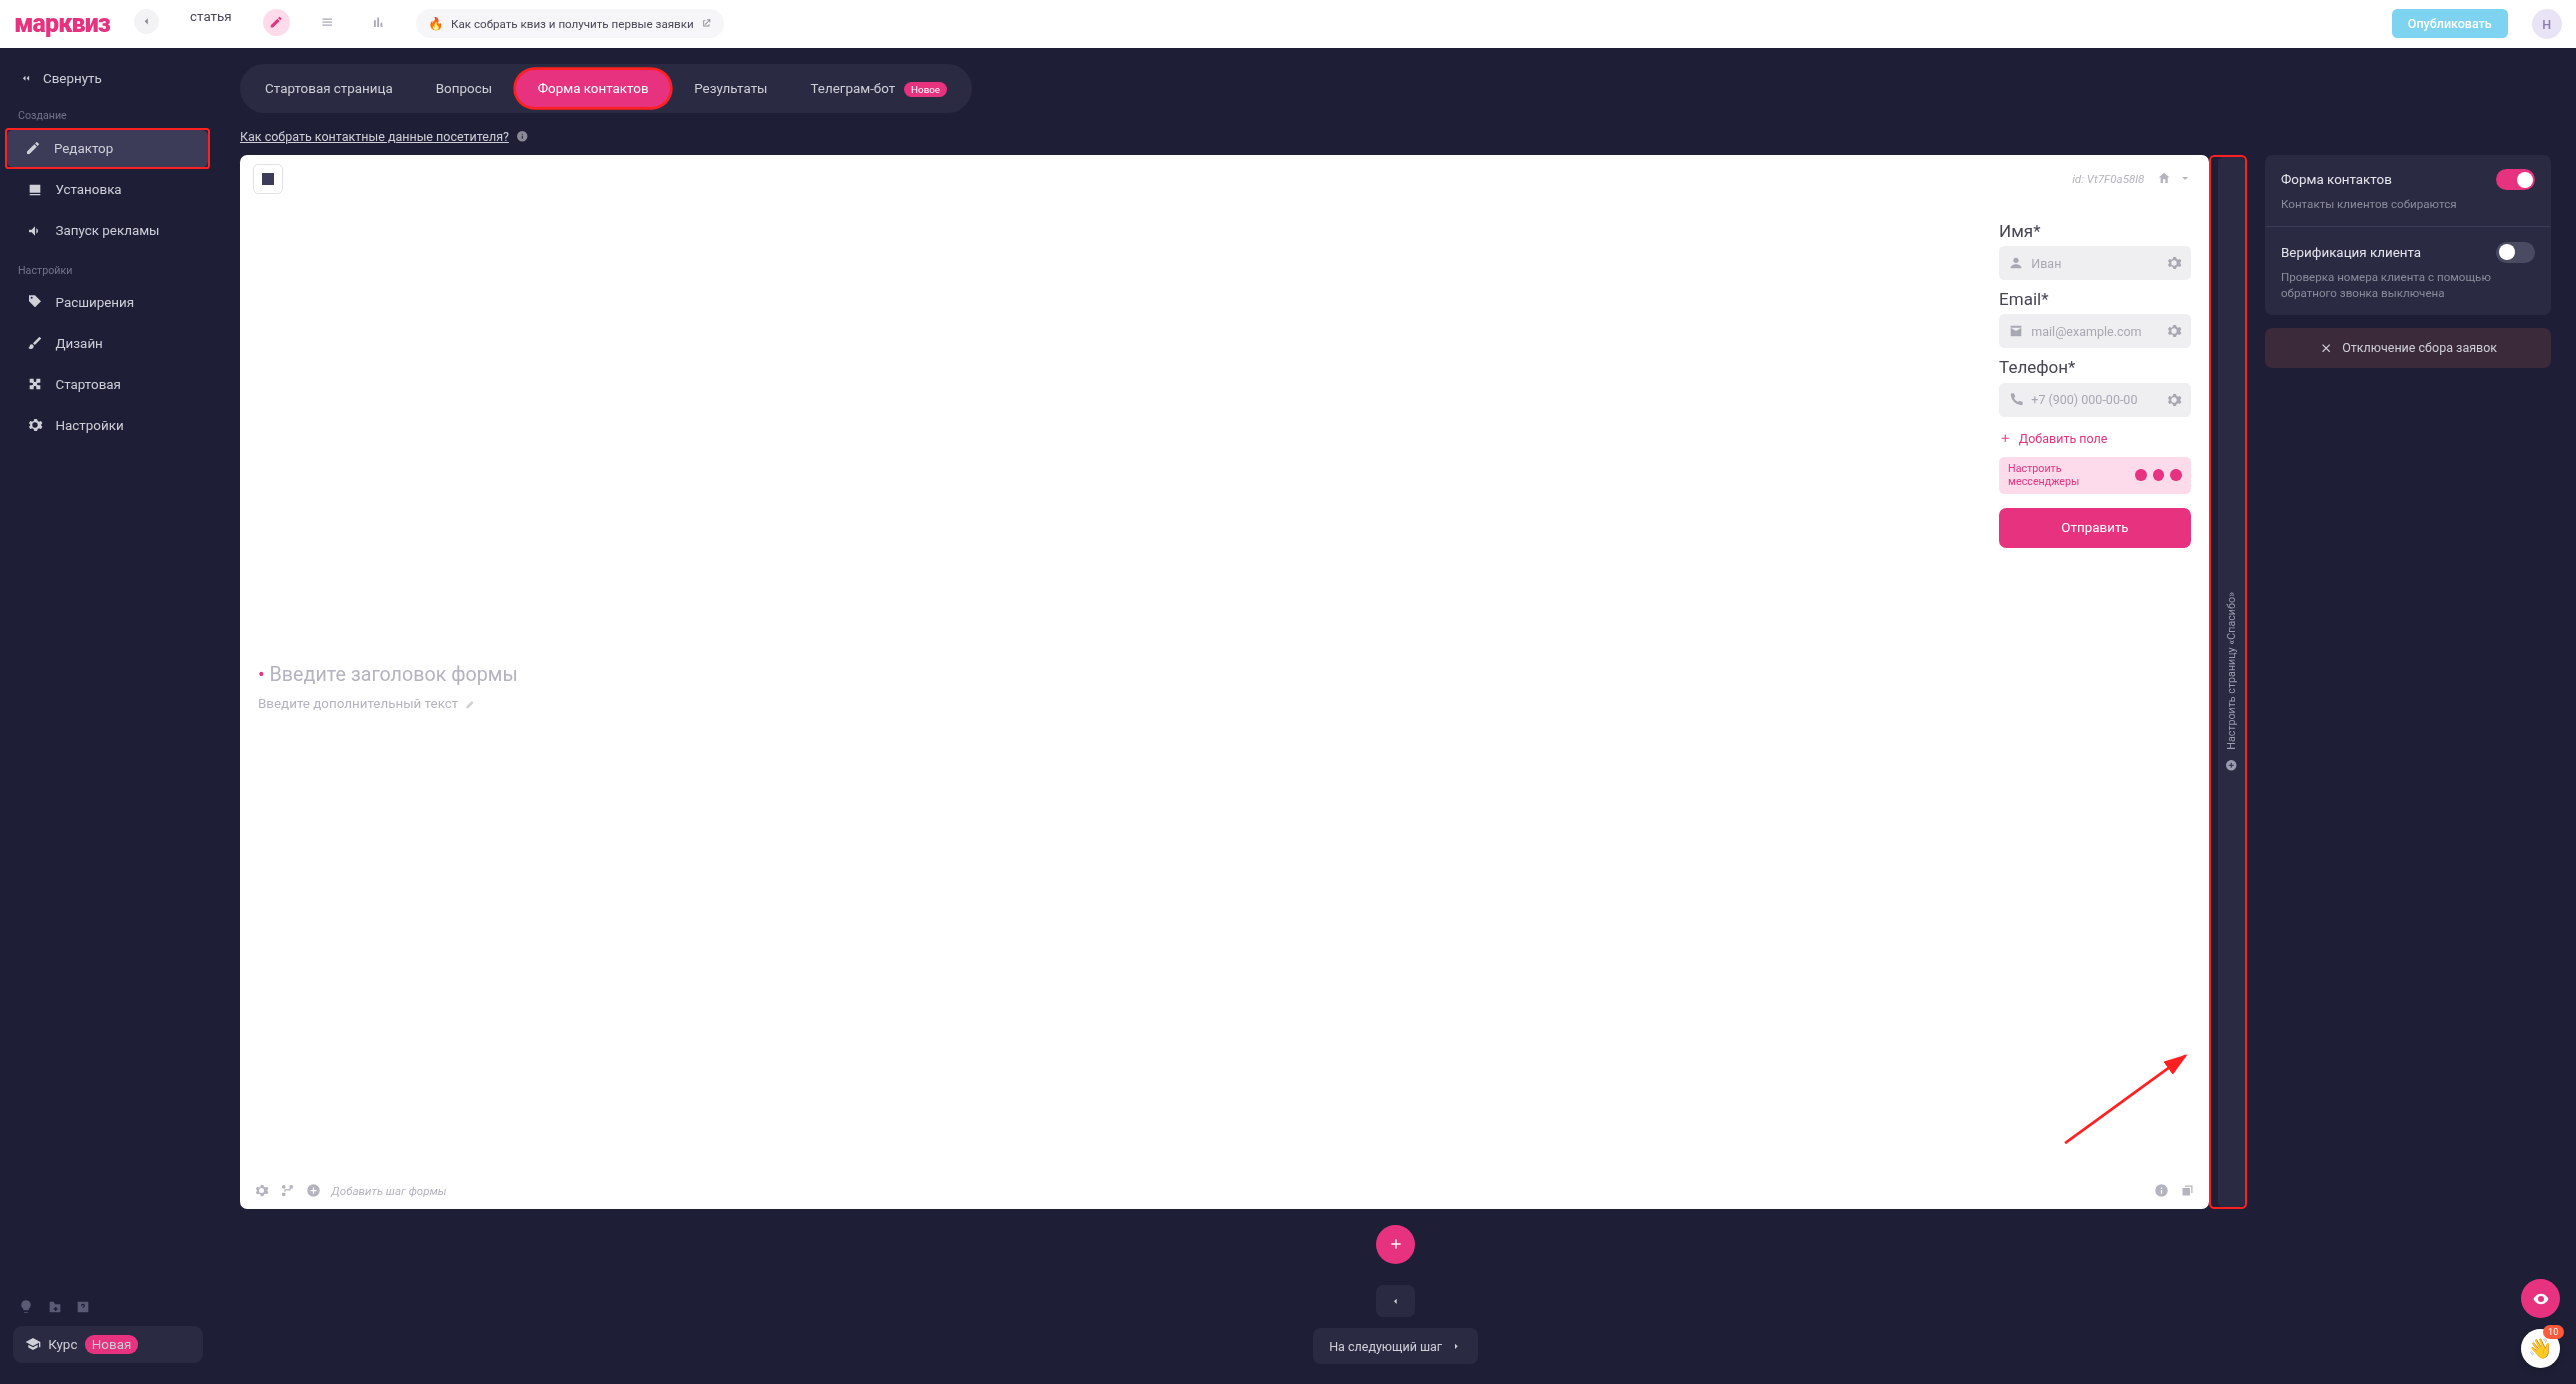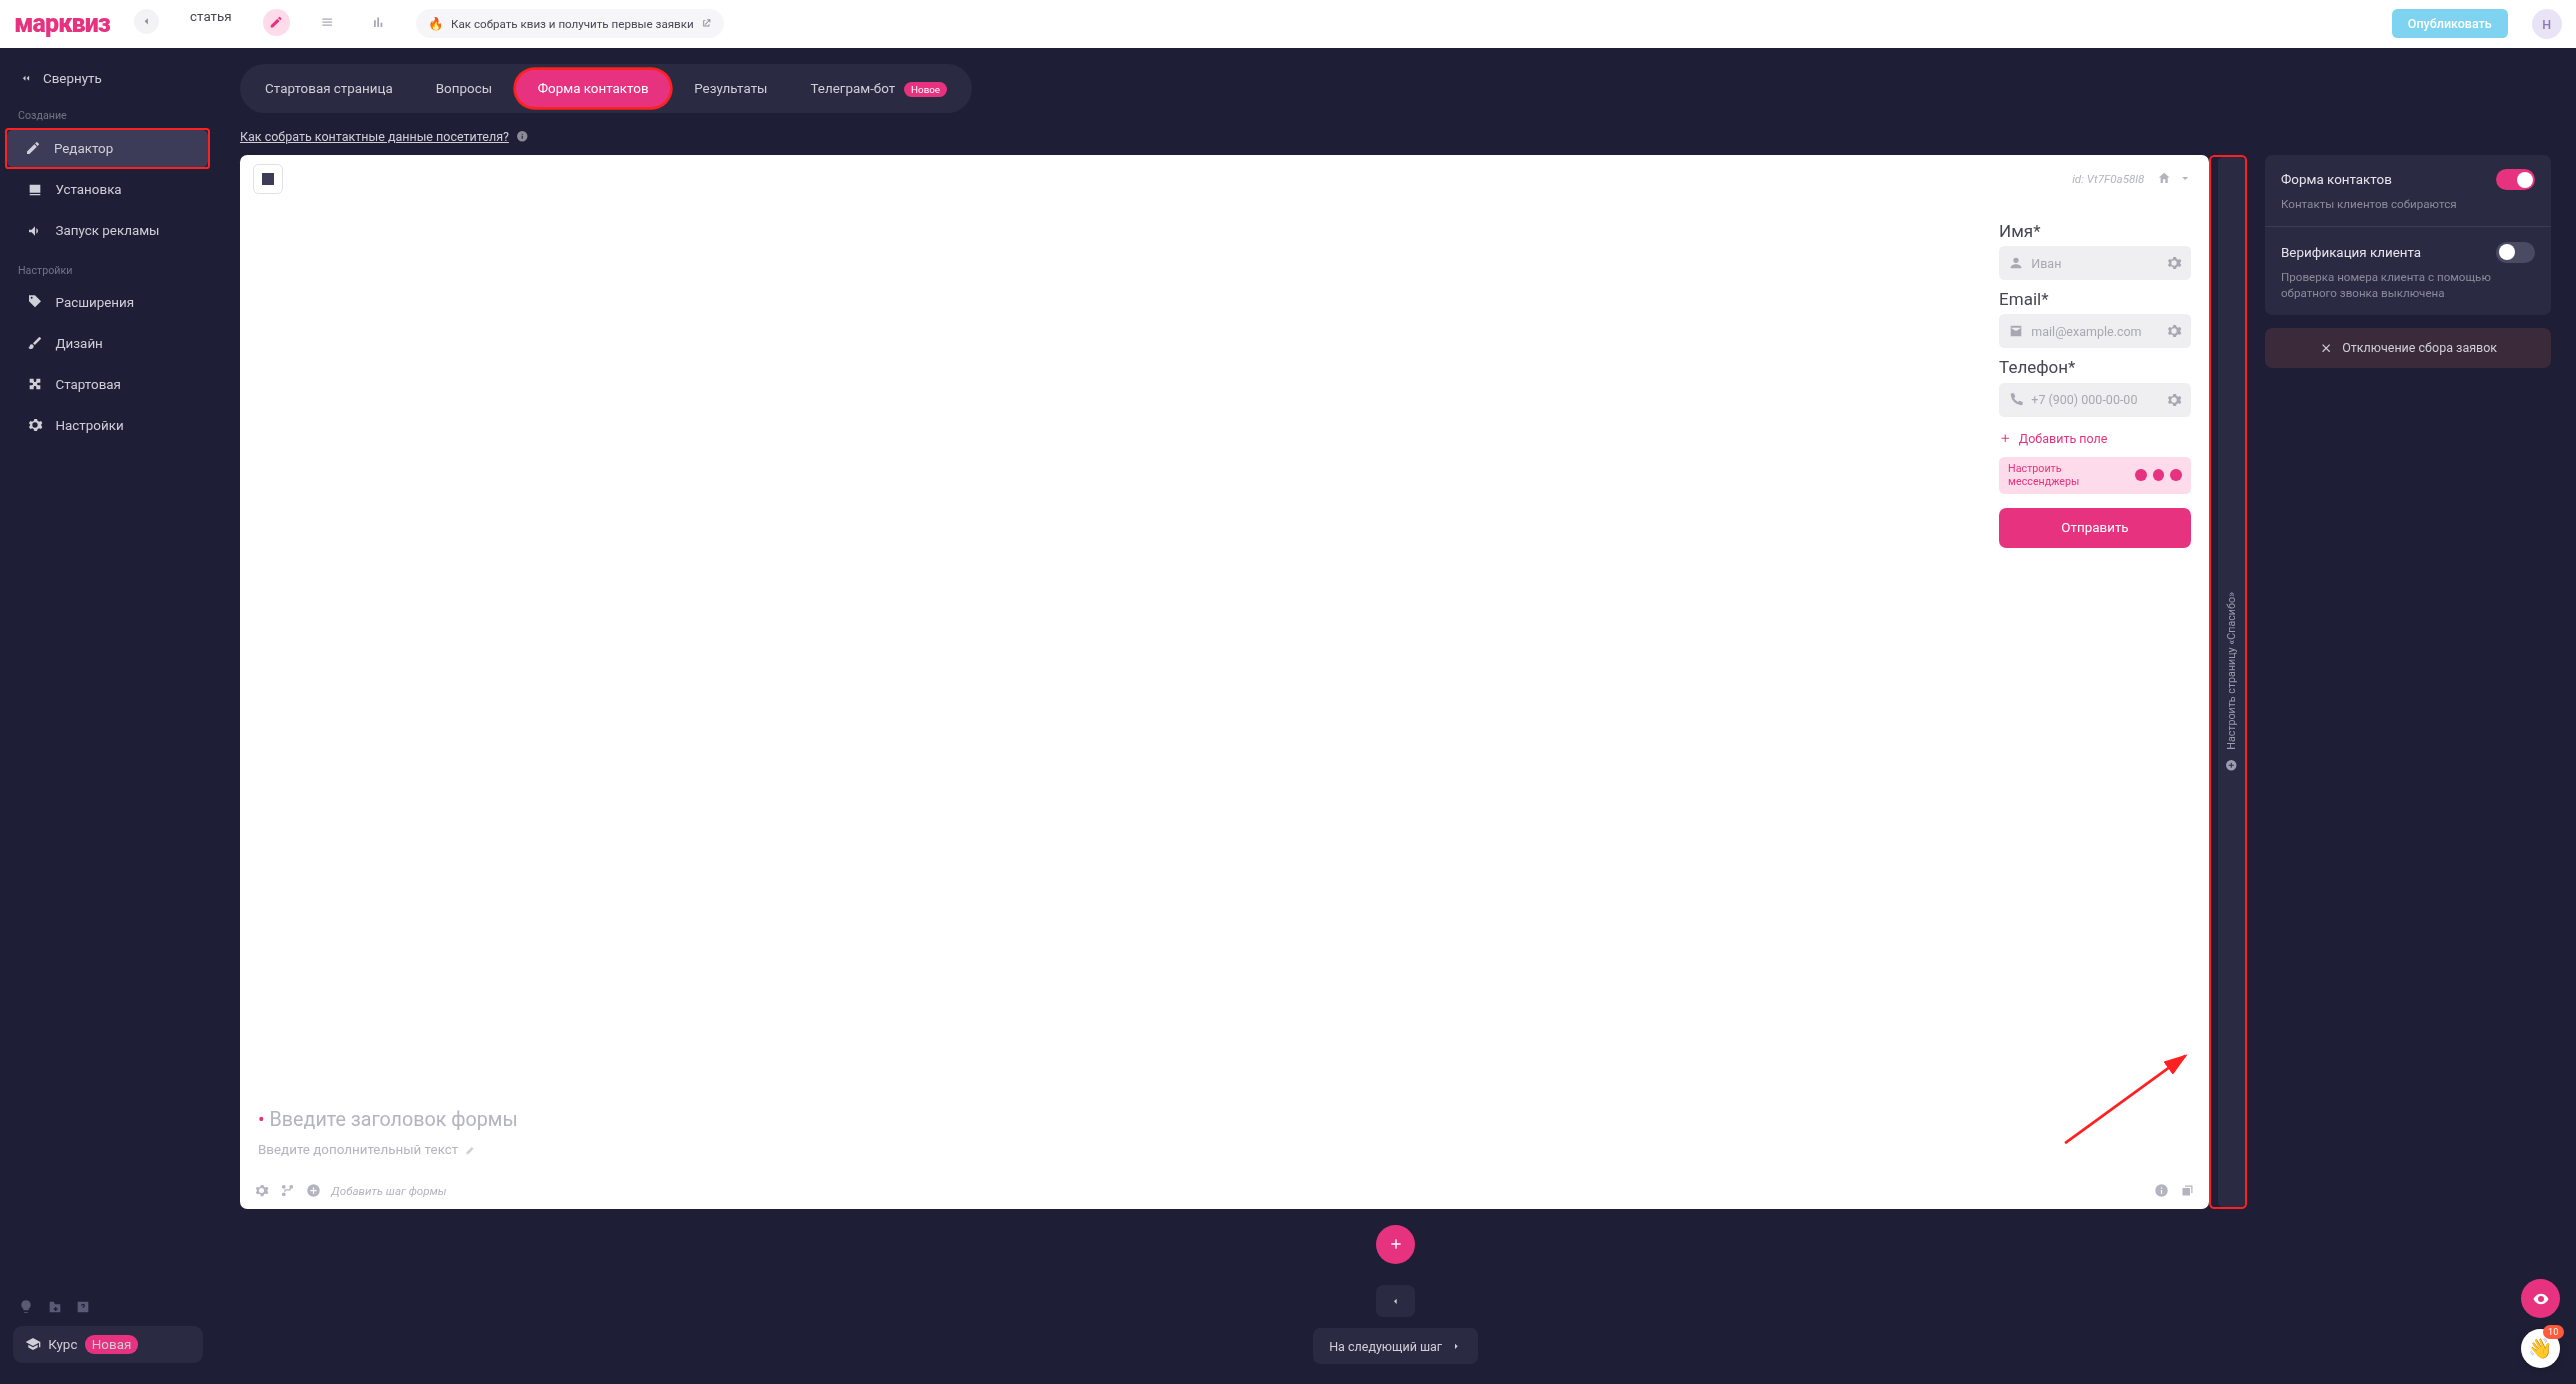"Введите заголовок формы" .cb-left { justify-content: flex-end -> center }
